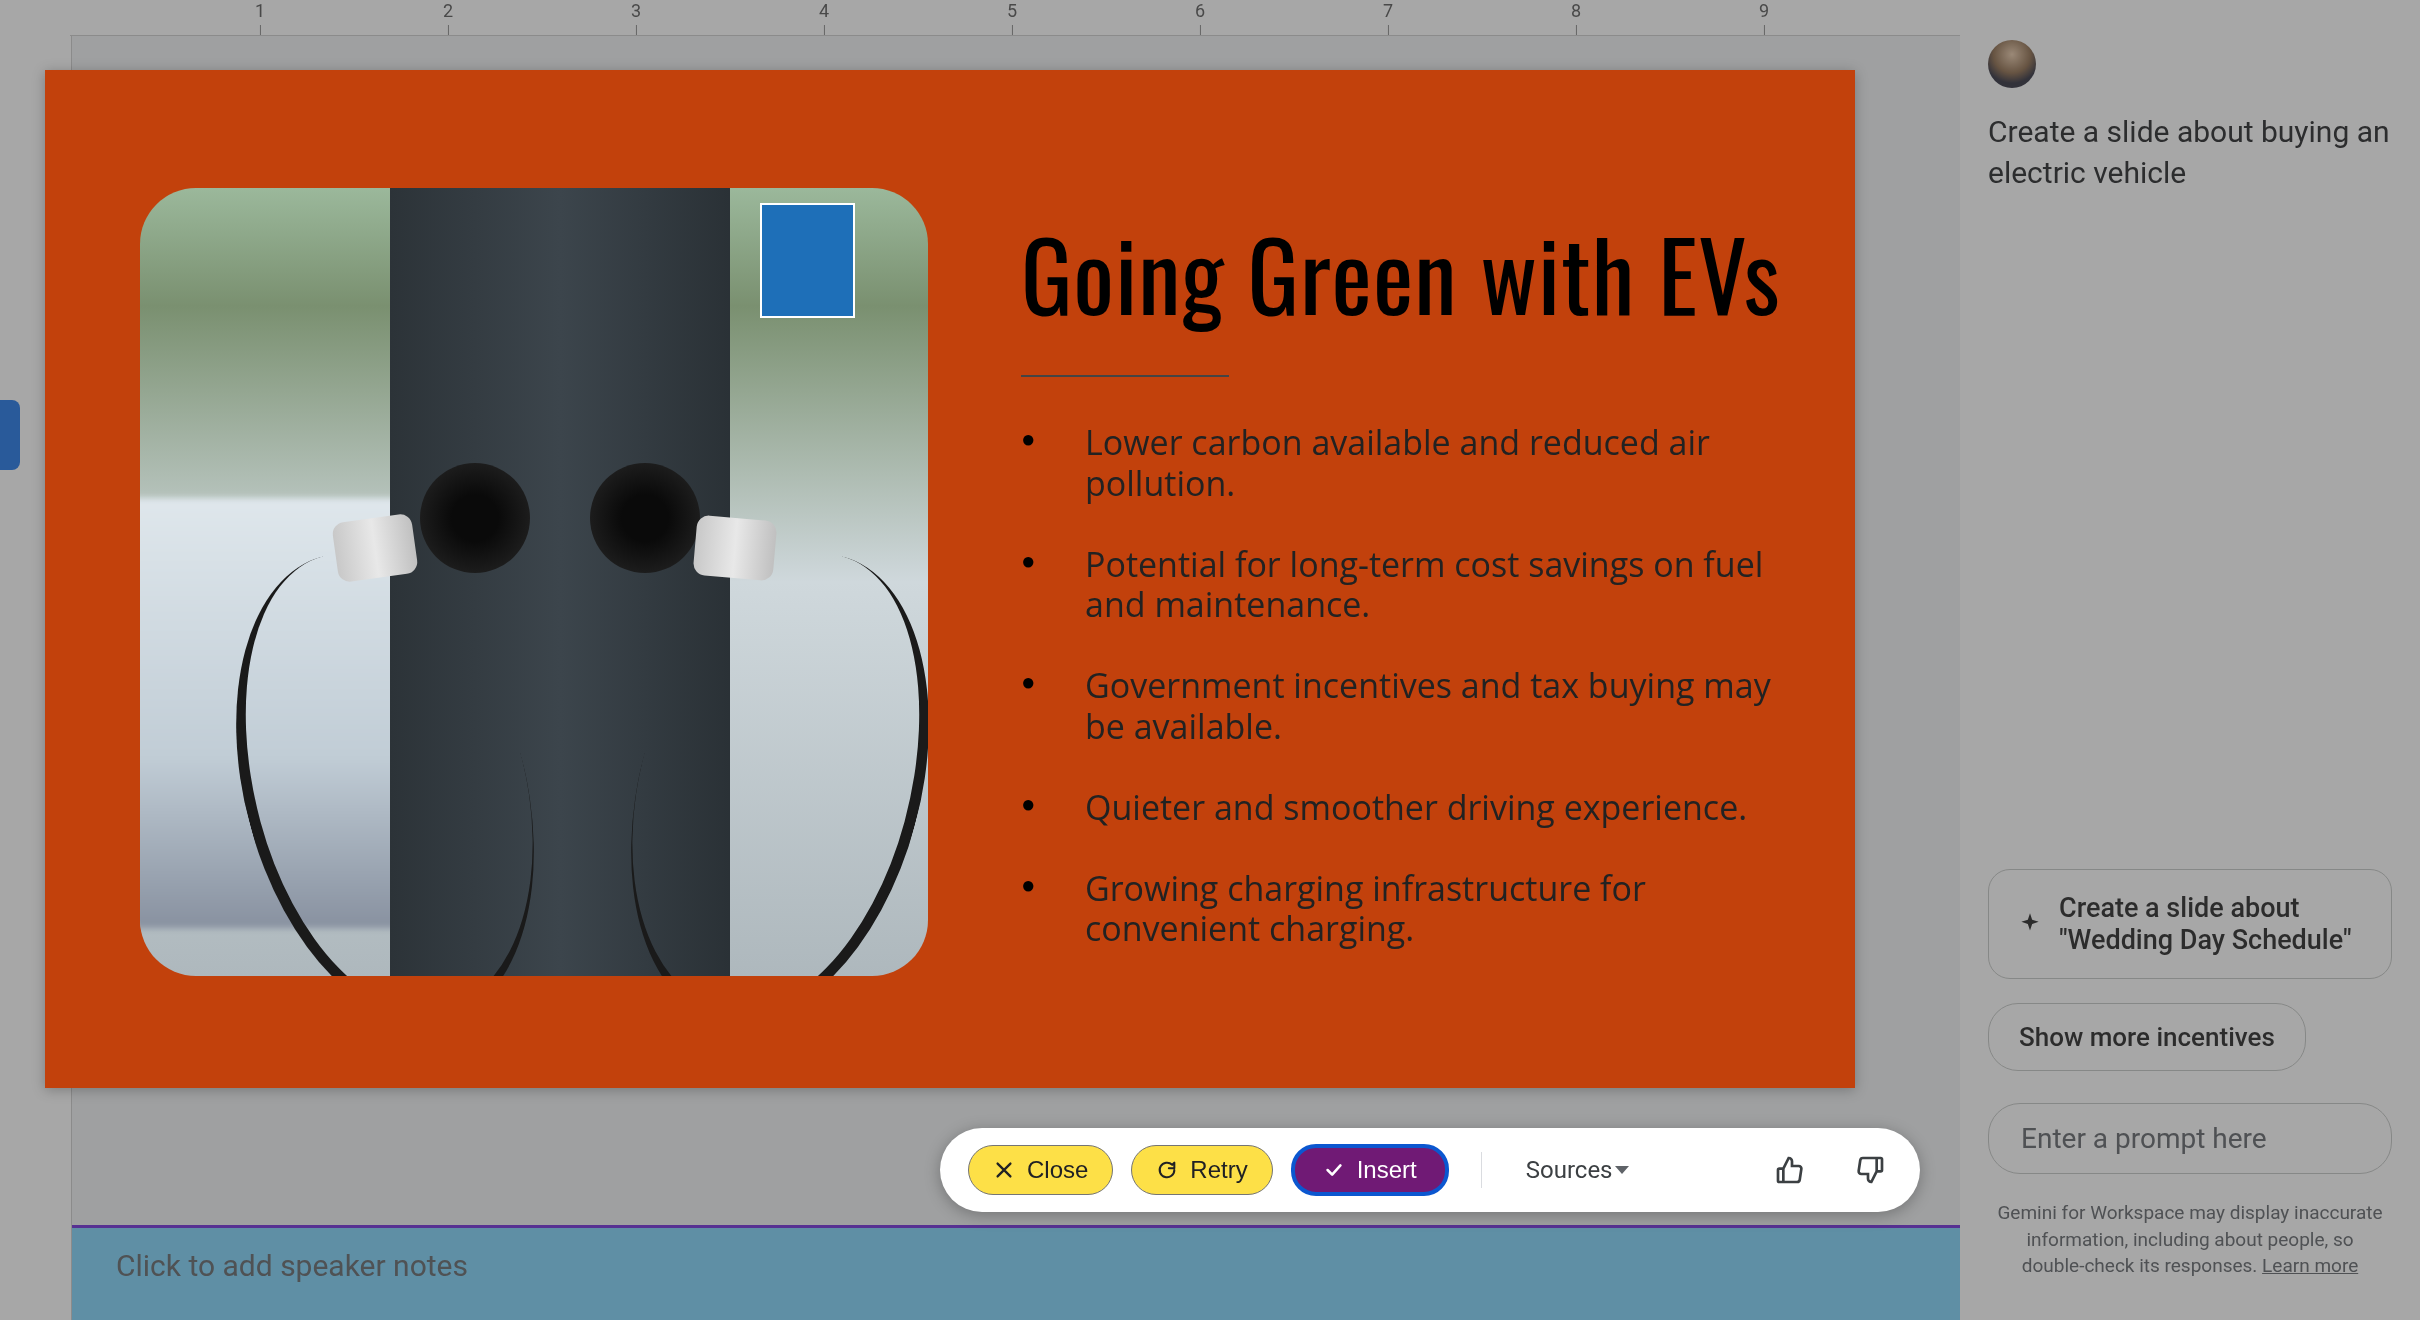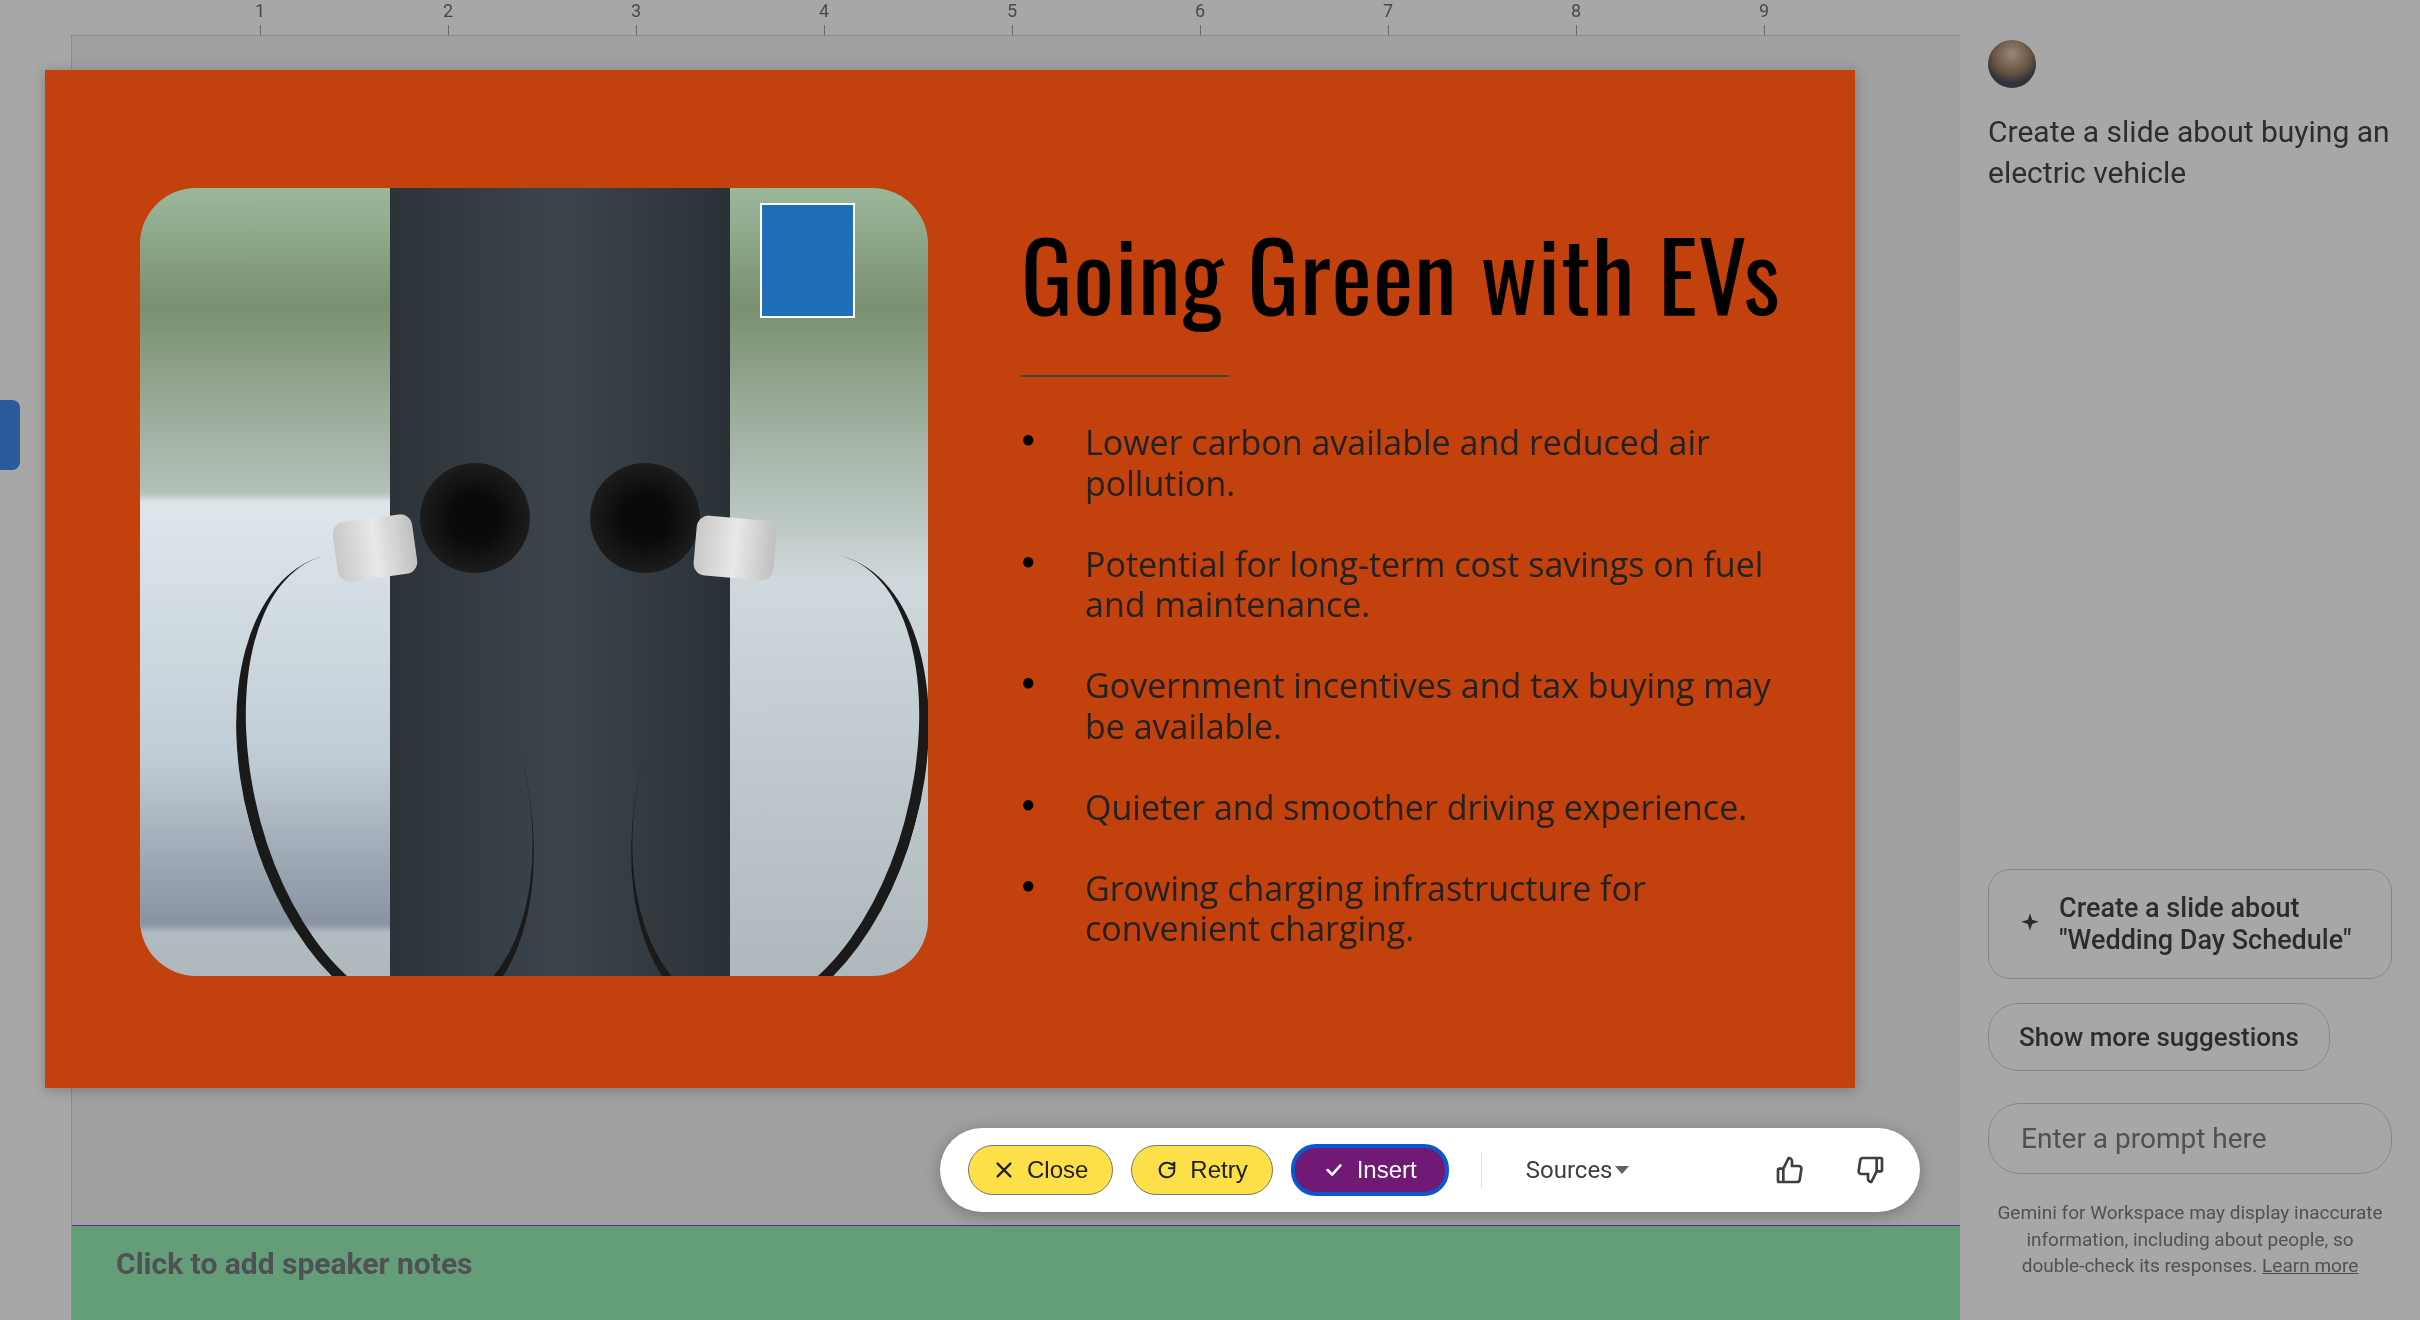"Show more suggestions" span { text: suggestions -> incentives }
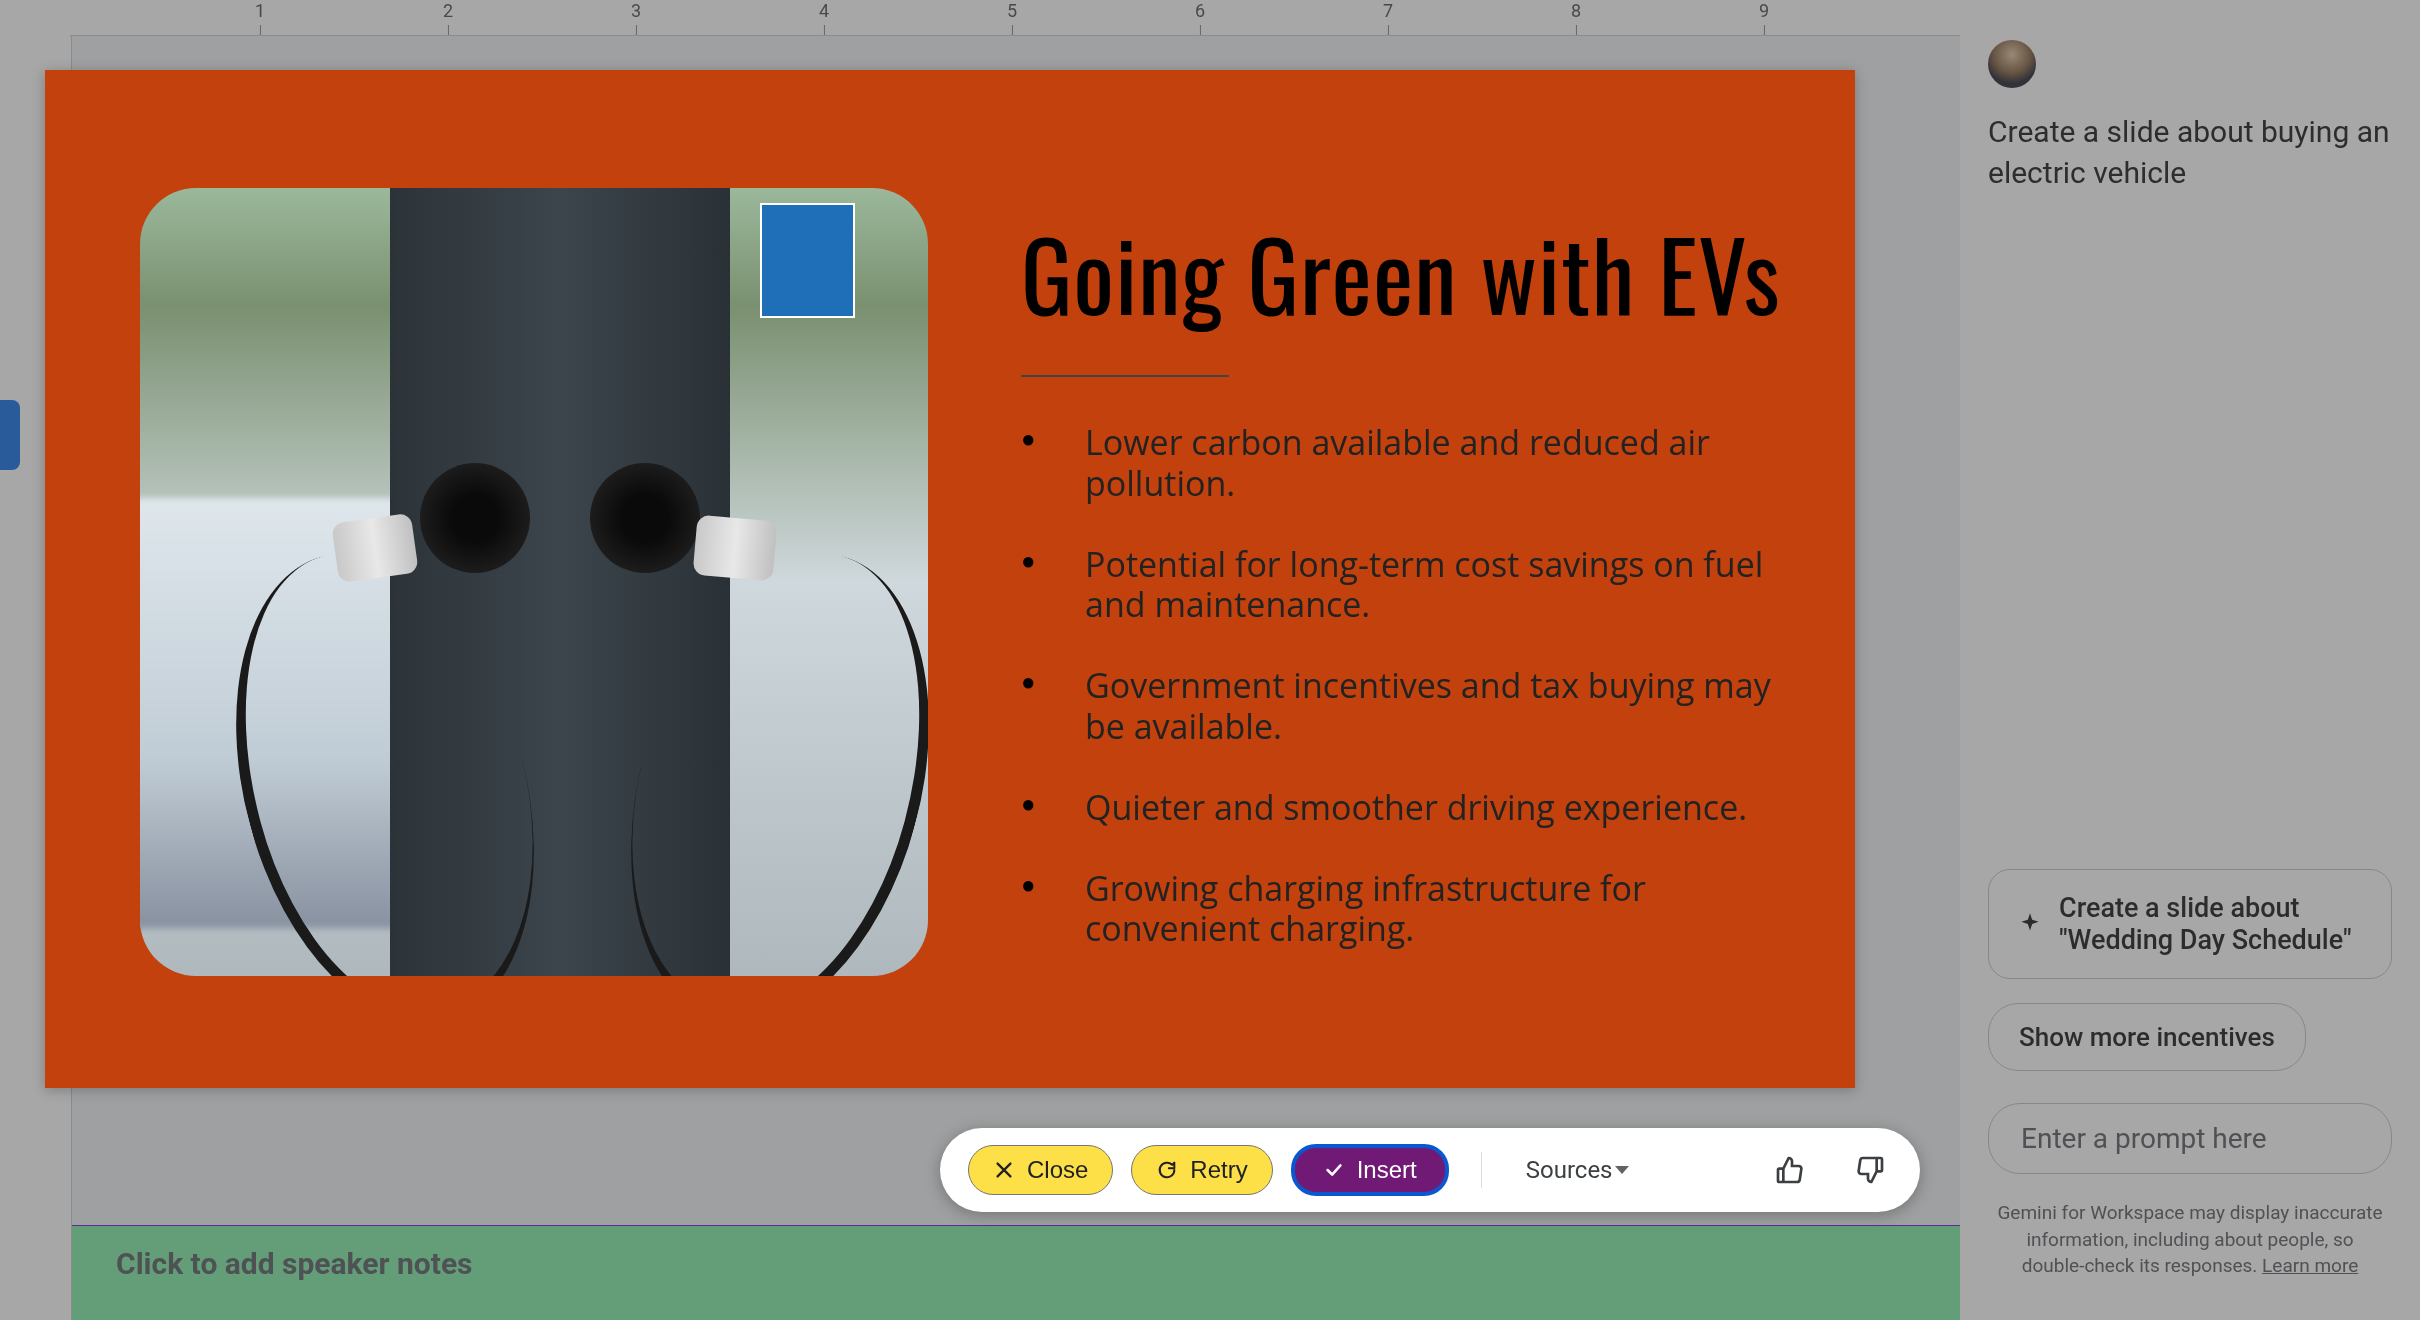"Click to add speaker notes" .speaker-notes { background: #86efac -> #7dd3fc; border-top: 1px solid #6d28d9 -> 3px solid #6d28d9; font-weight: bold -> none }
